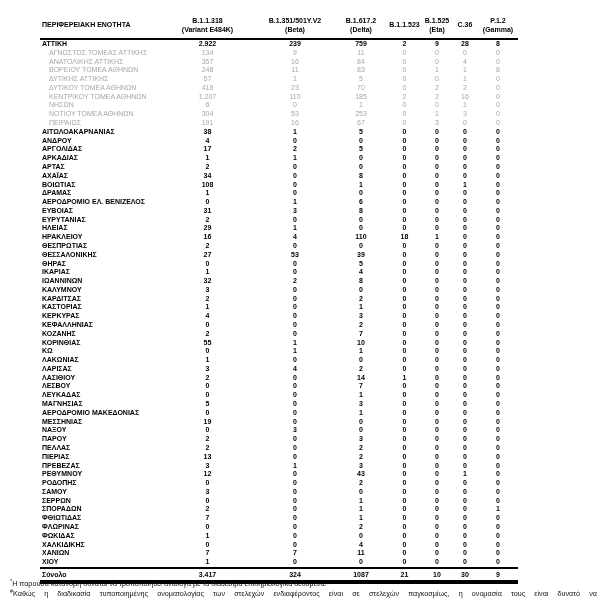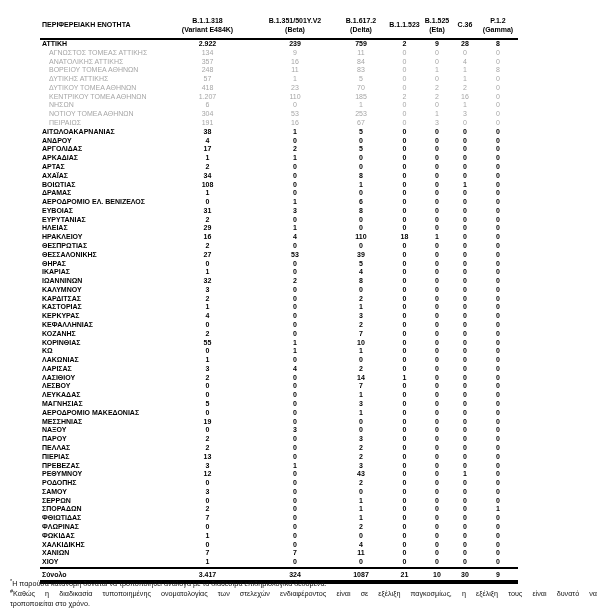"Καθώς η διαδικασία τυποποιημένης" span { text: εξέλιξη παγκοσμίως, η εξέλιξη -> στελεχών παγκοσμίως, η ονομασία }
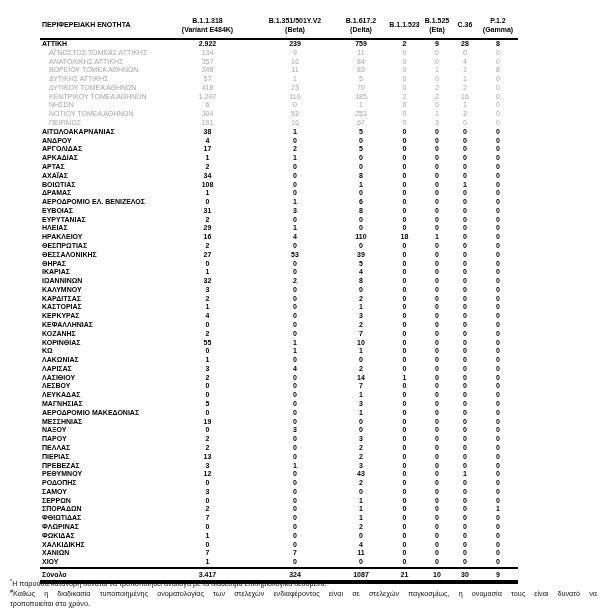"τροποποιείται στο χρόνο." div { html: <div>τροποποιείται στο χρόνο.</div> -> none }
